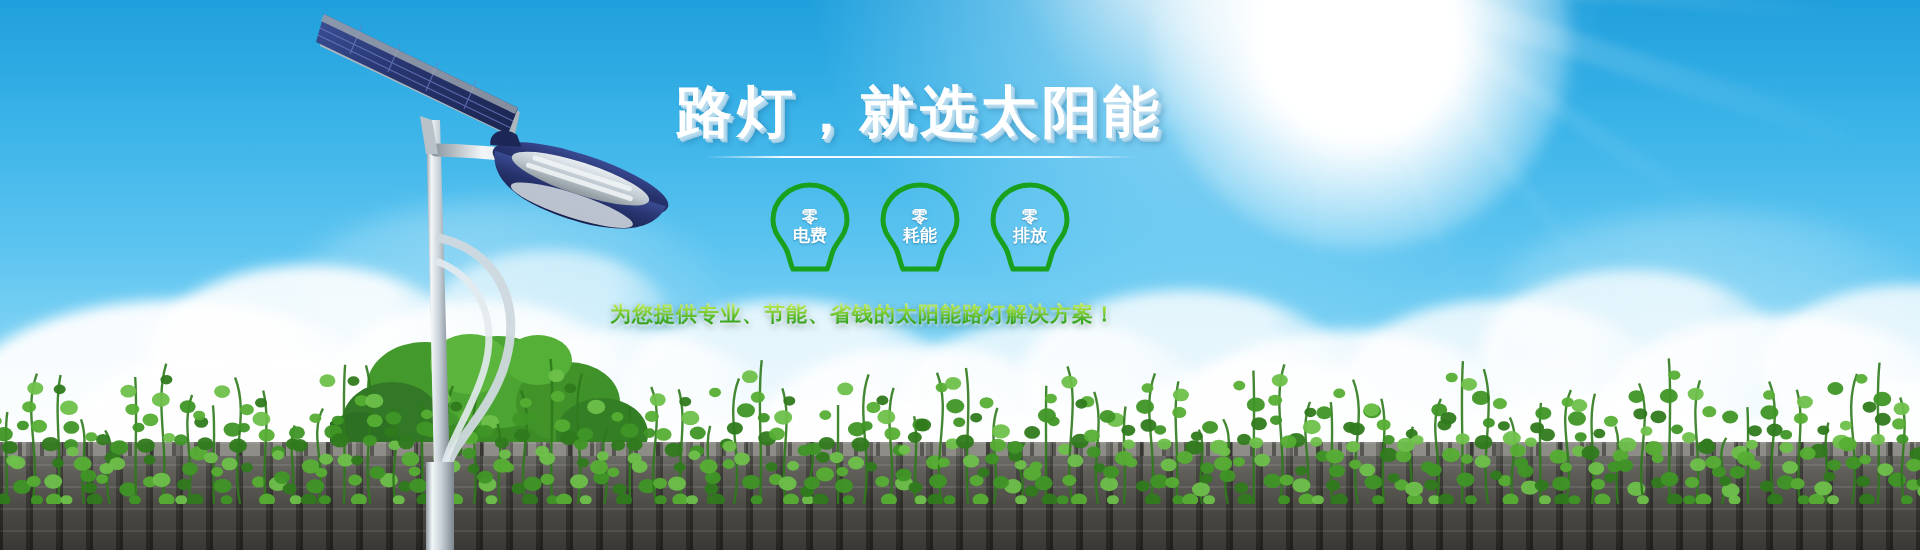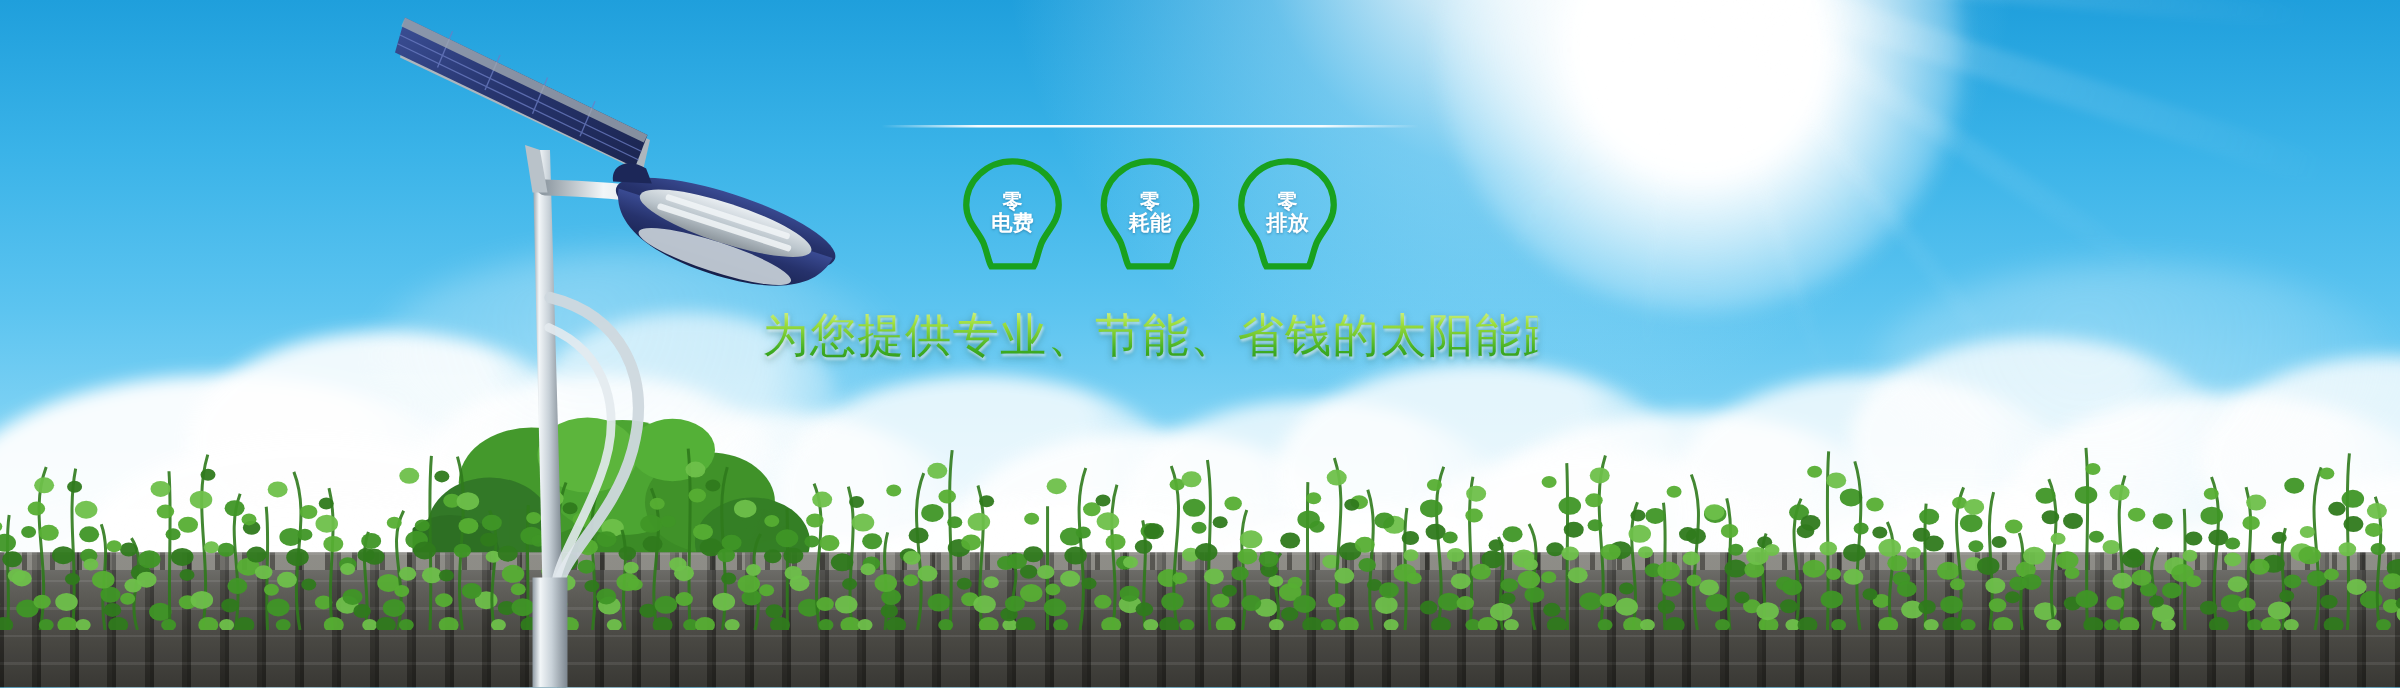"路灯，就选太阳能" div.headline { html: none -> <div>路灯，就选太阳能</div> }
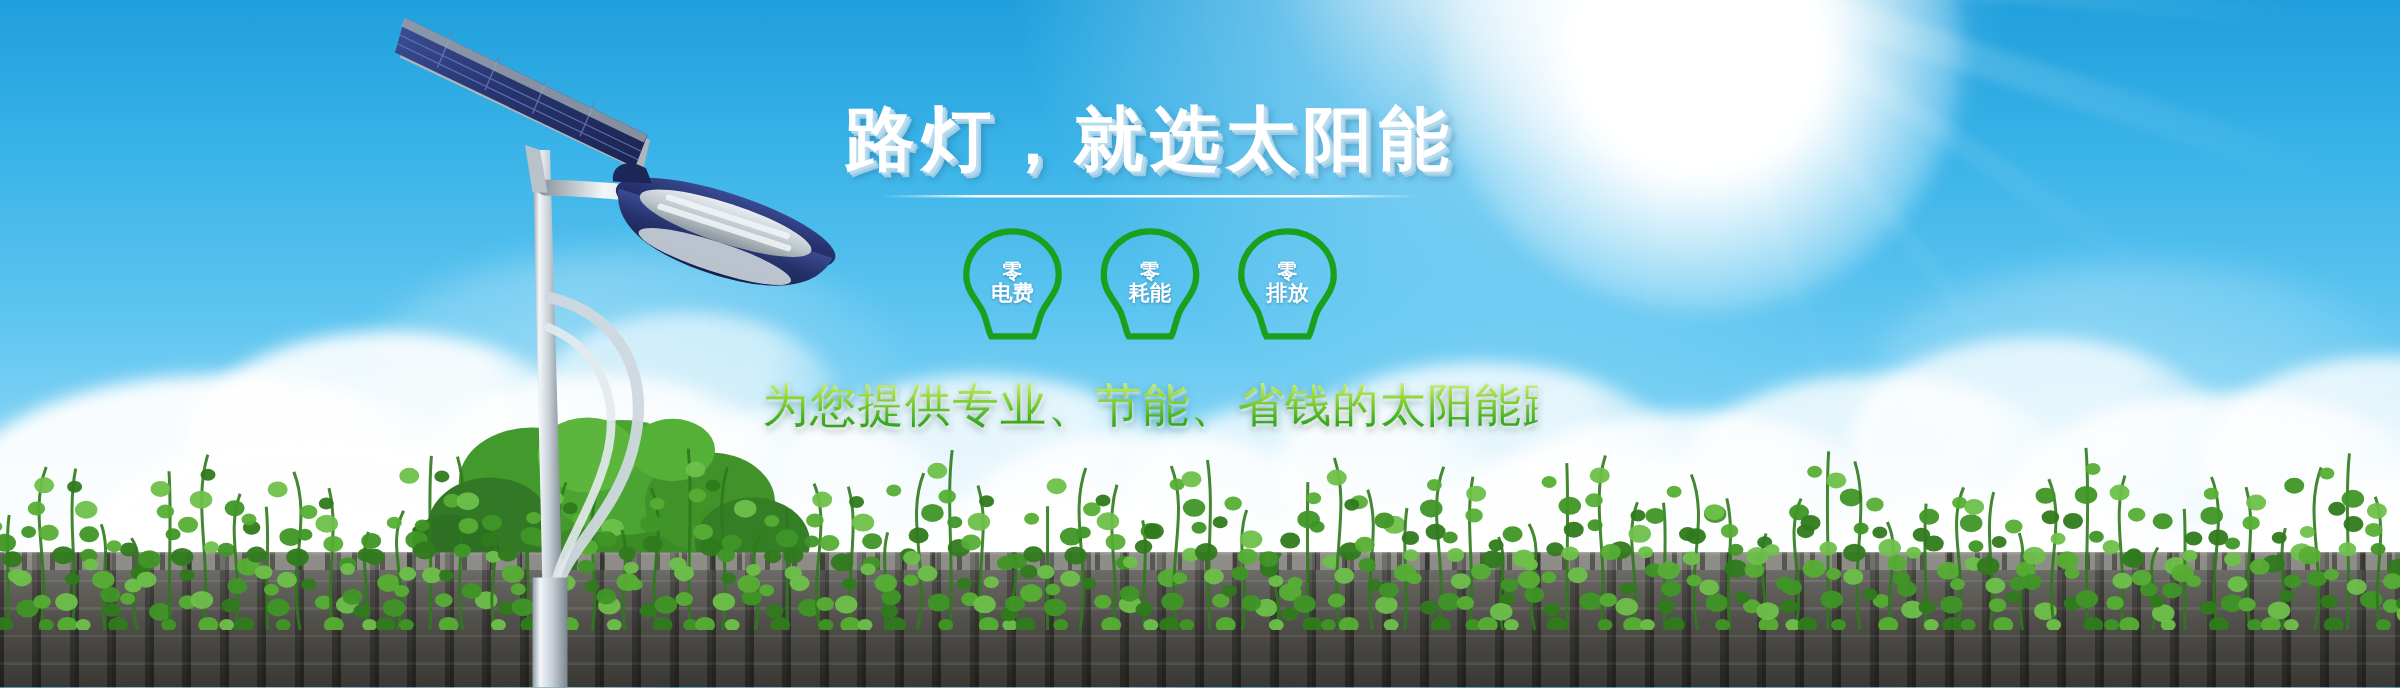"为您提供专业、节能、省钱的太阳能路灯解决方案！" .tagline { font-size: 37px -> 21px; font-weight: 400 -> 700; text-align: center -> left }
